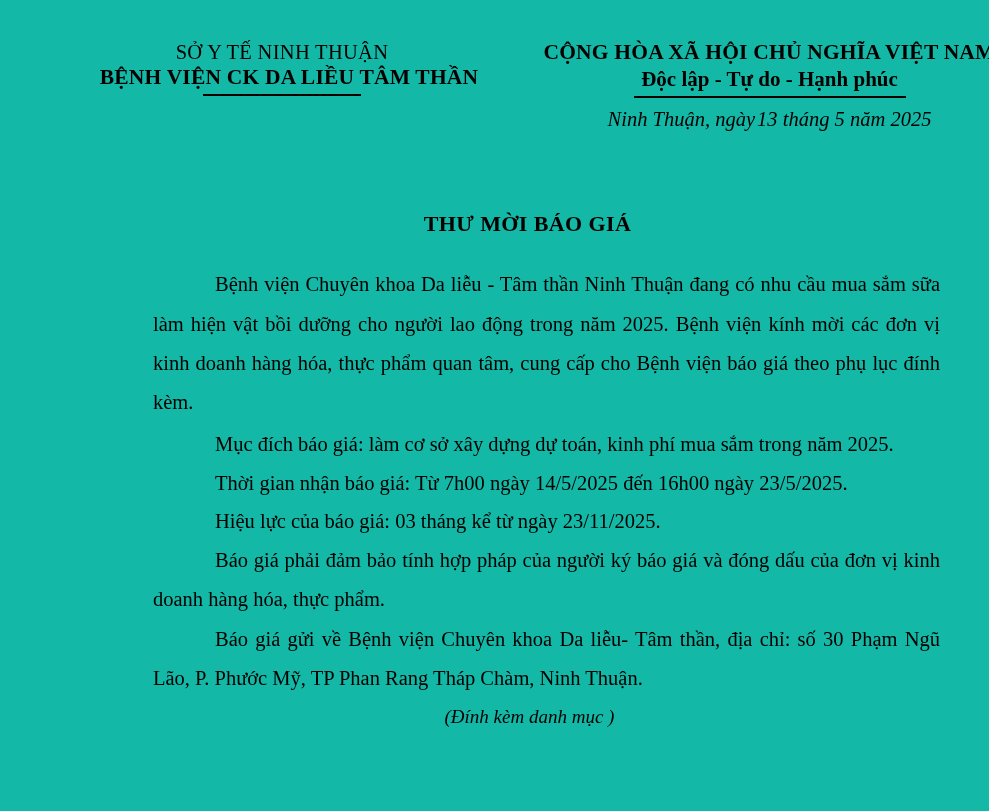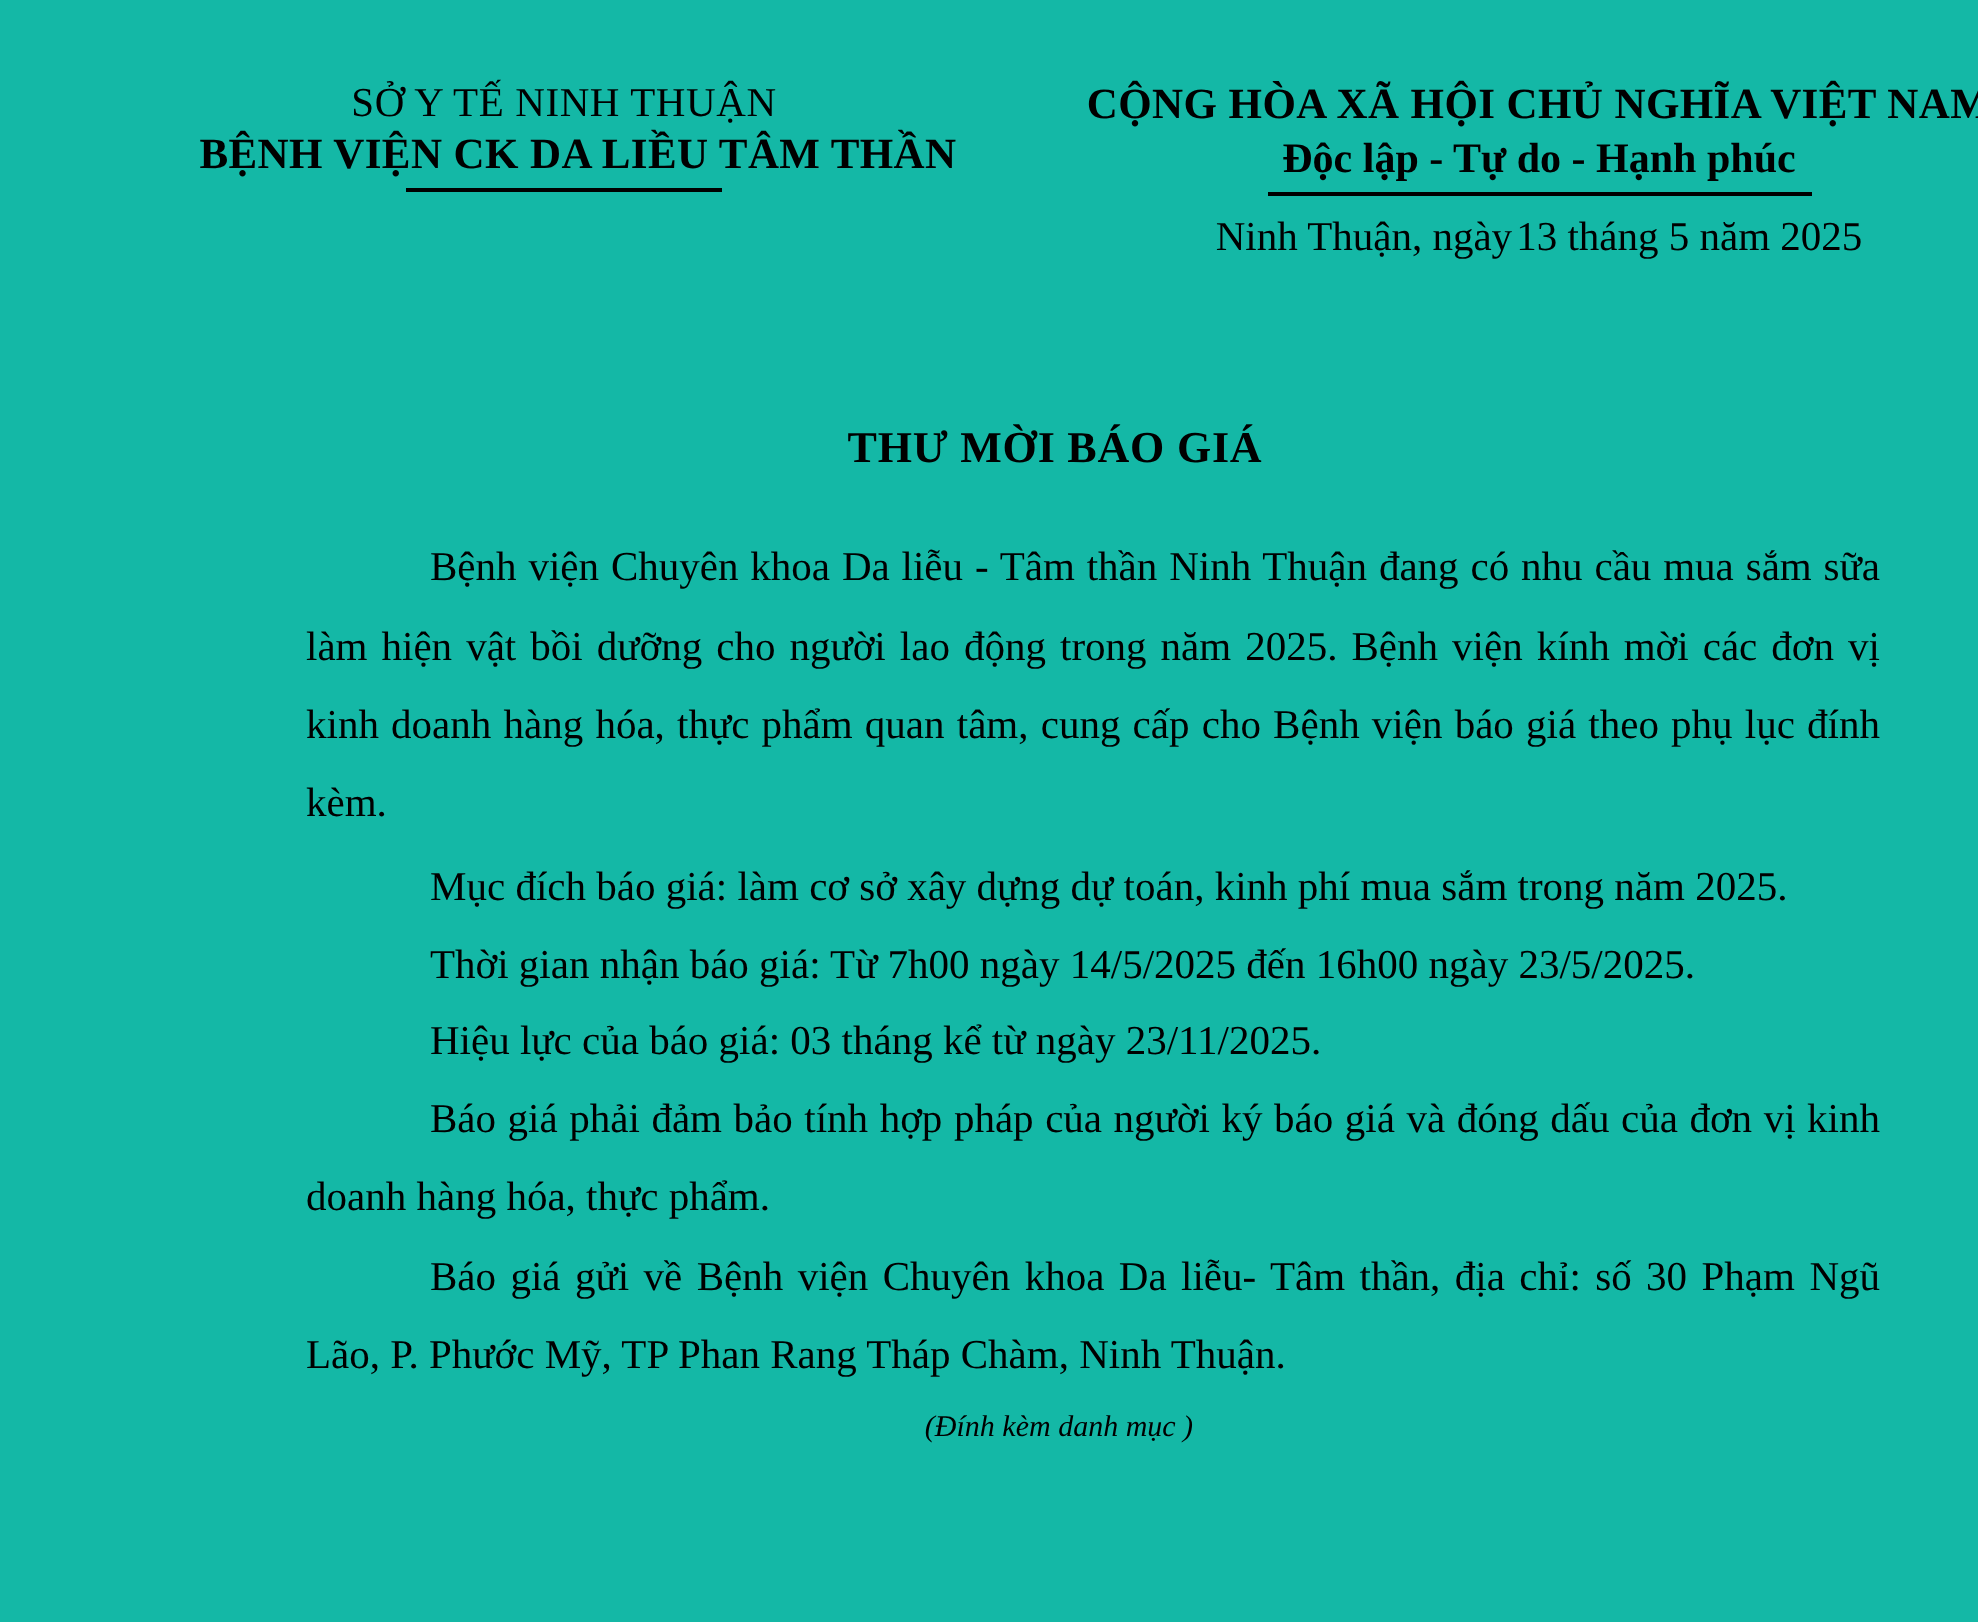"Ninh Thuận, ngày13 tháng 5" .place-date { font-style: none -> italic }
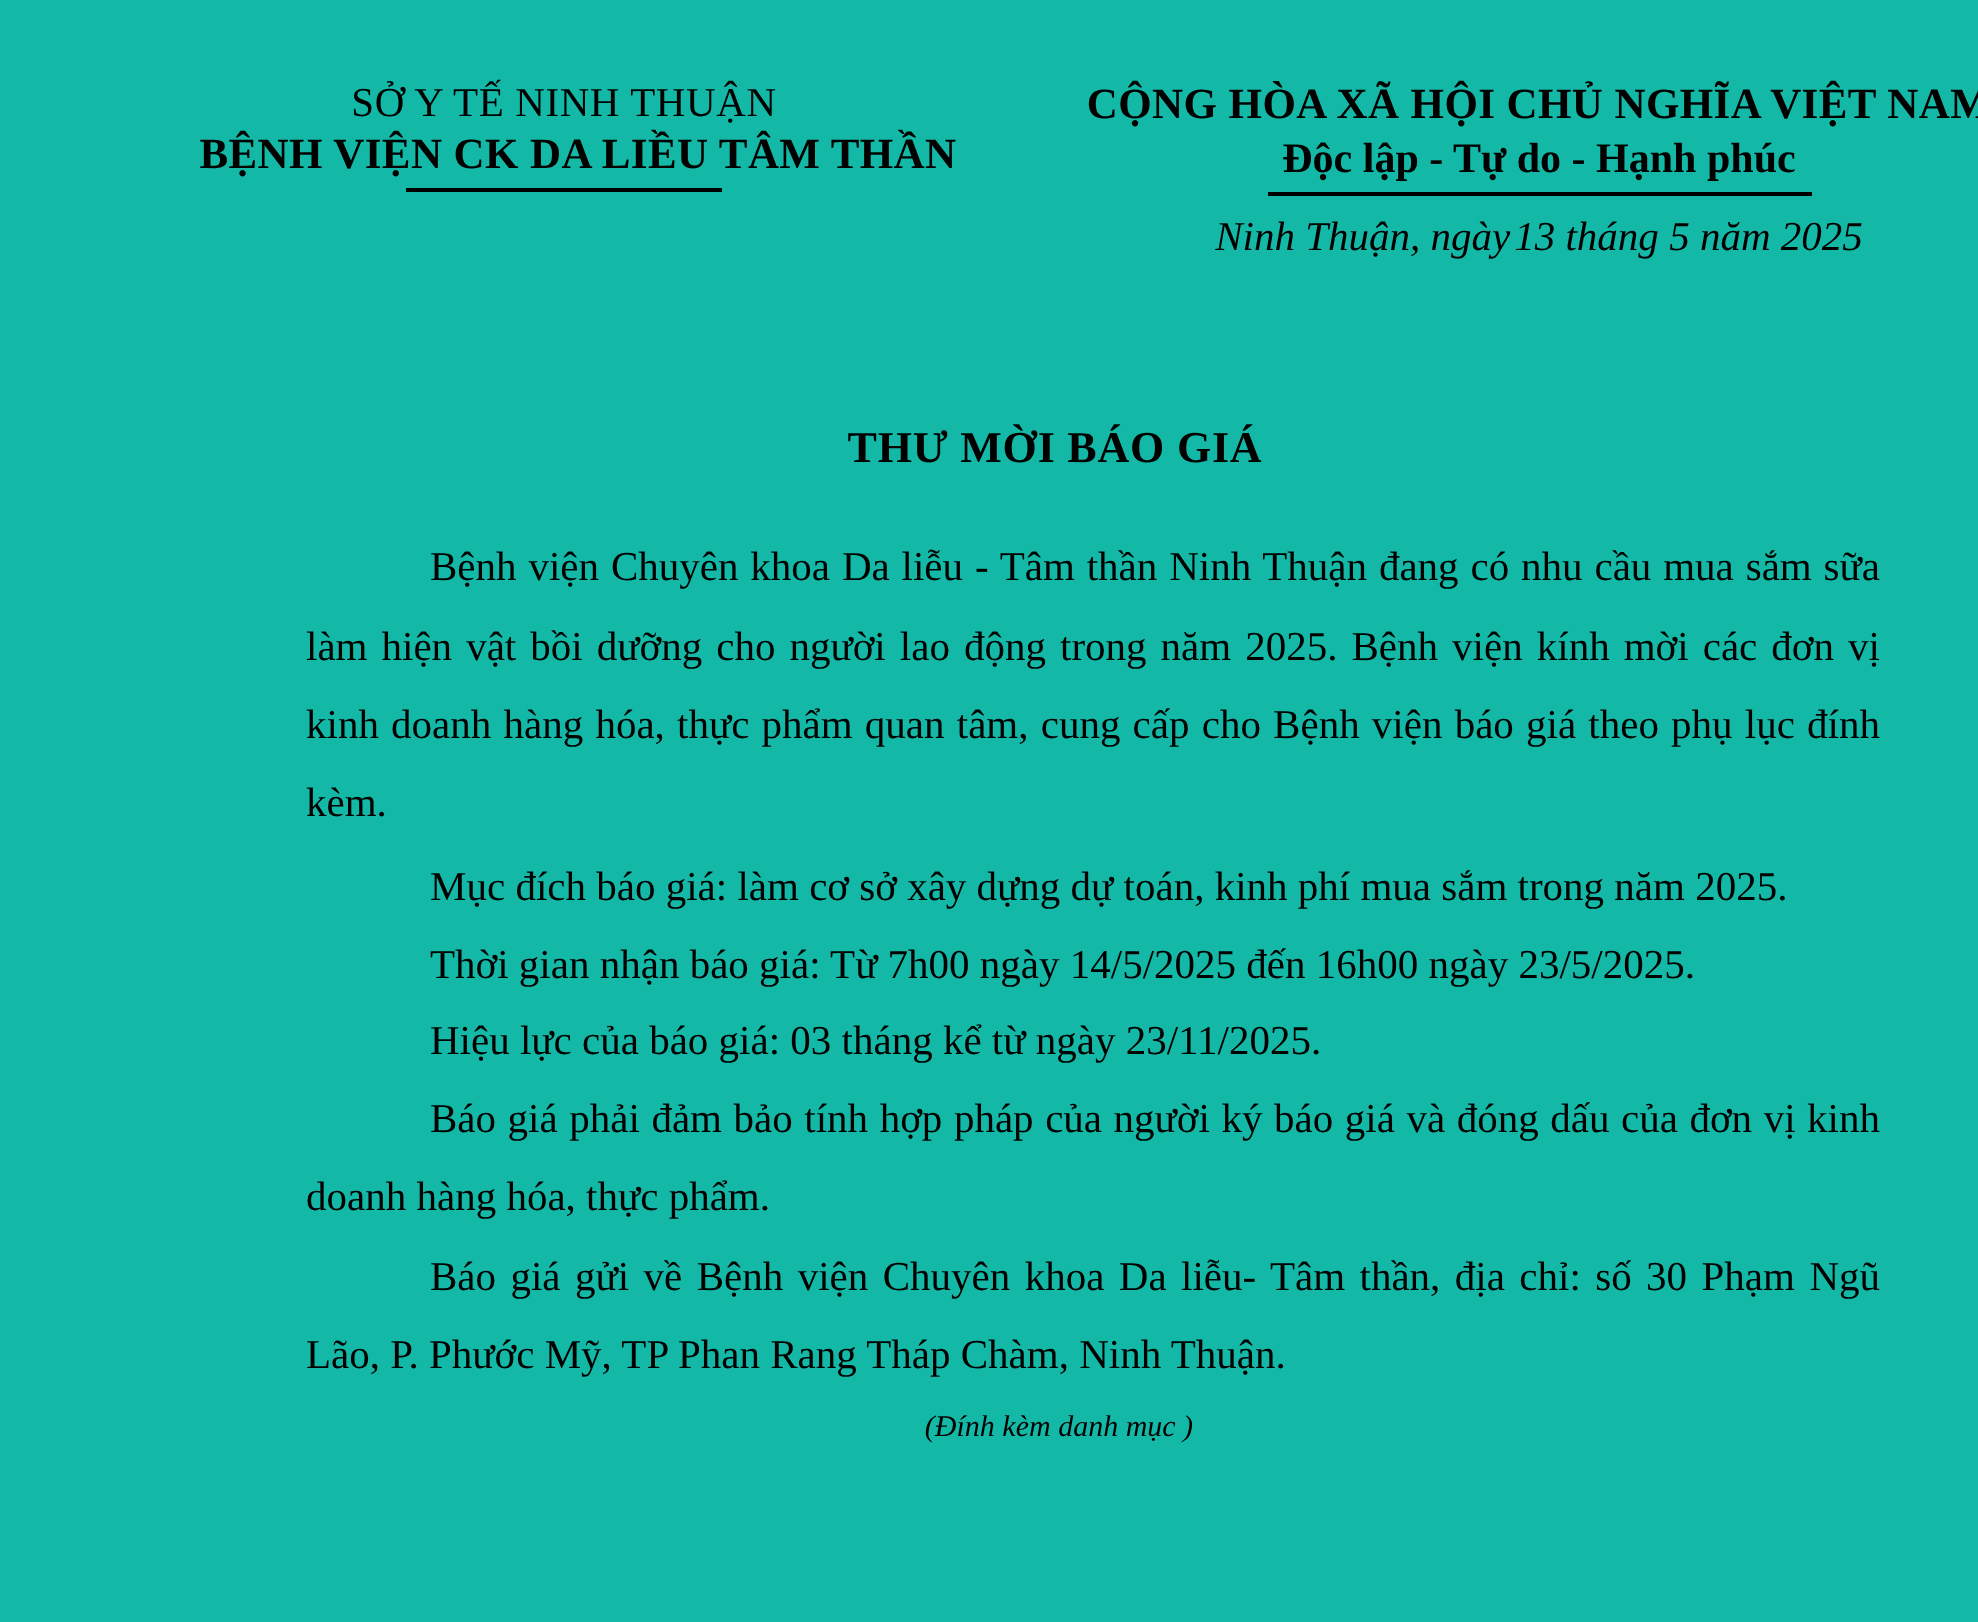"(Đính kèm danh mục )" .closing-note { font-size: 15px -> 19px }
